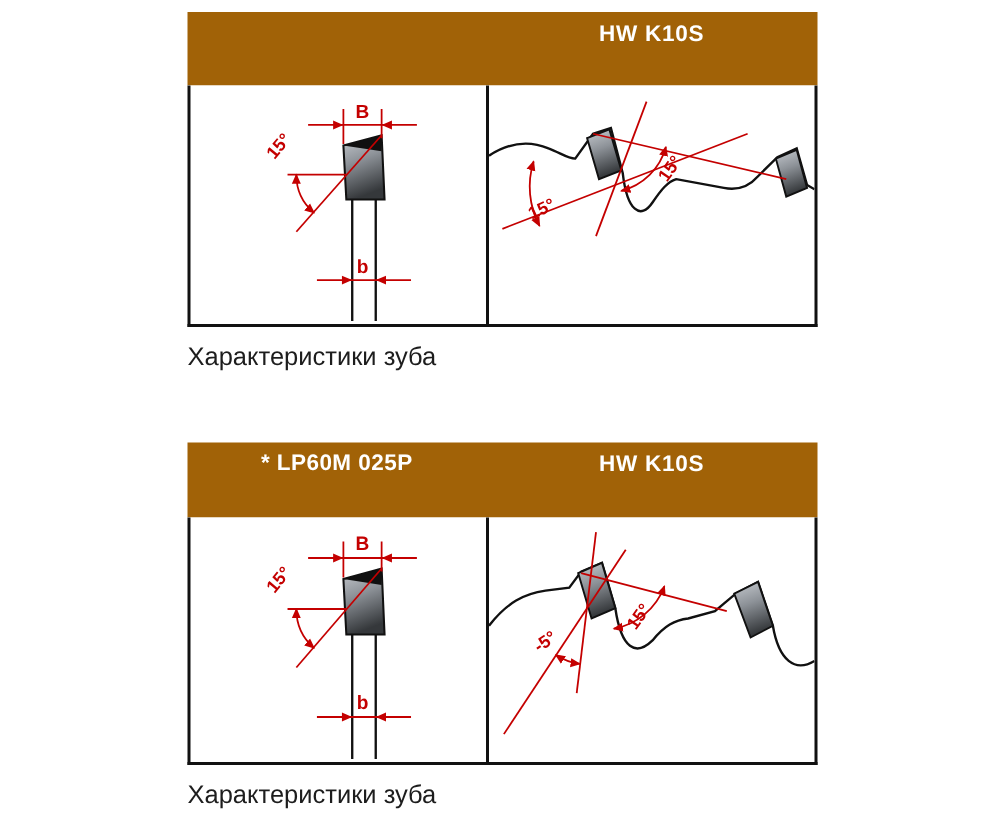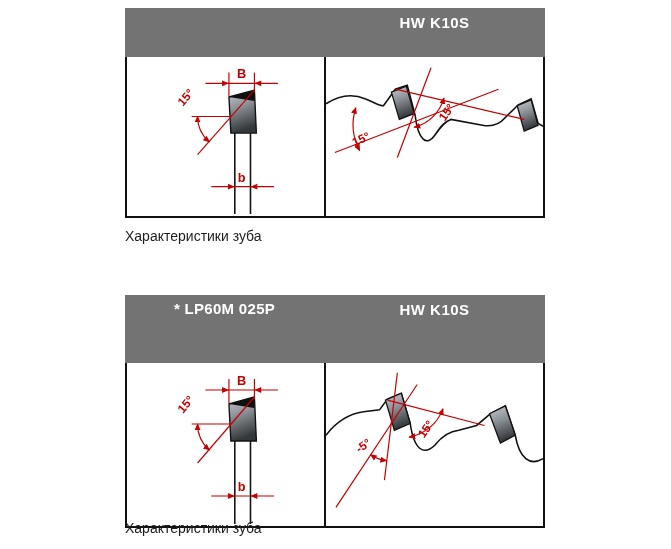"HW K10S" .panel-header { background: #737373 -> #a16207 }
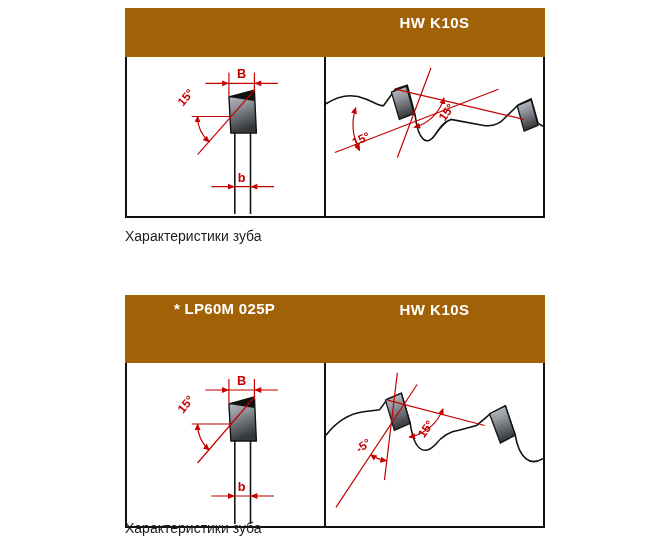"Характеристики зуба" .caption { font-size: 14px -> 17px }
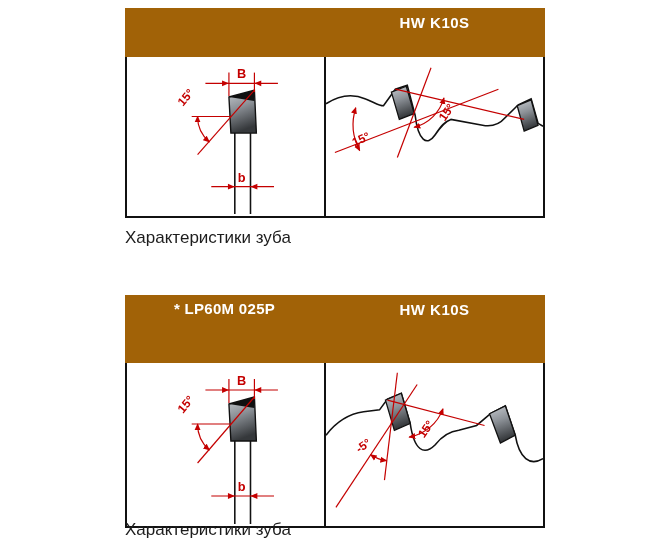"* LP60M 025P" #panel2 .panel-header { height: 68px -> 50px }
